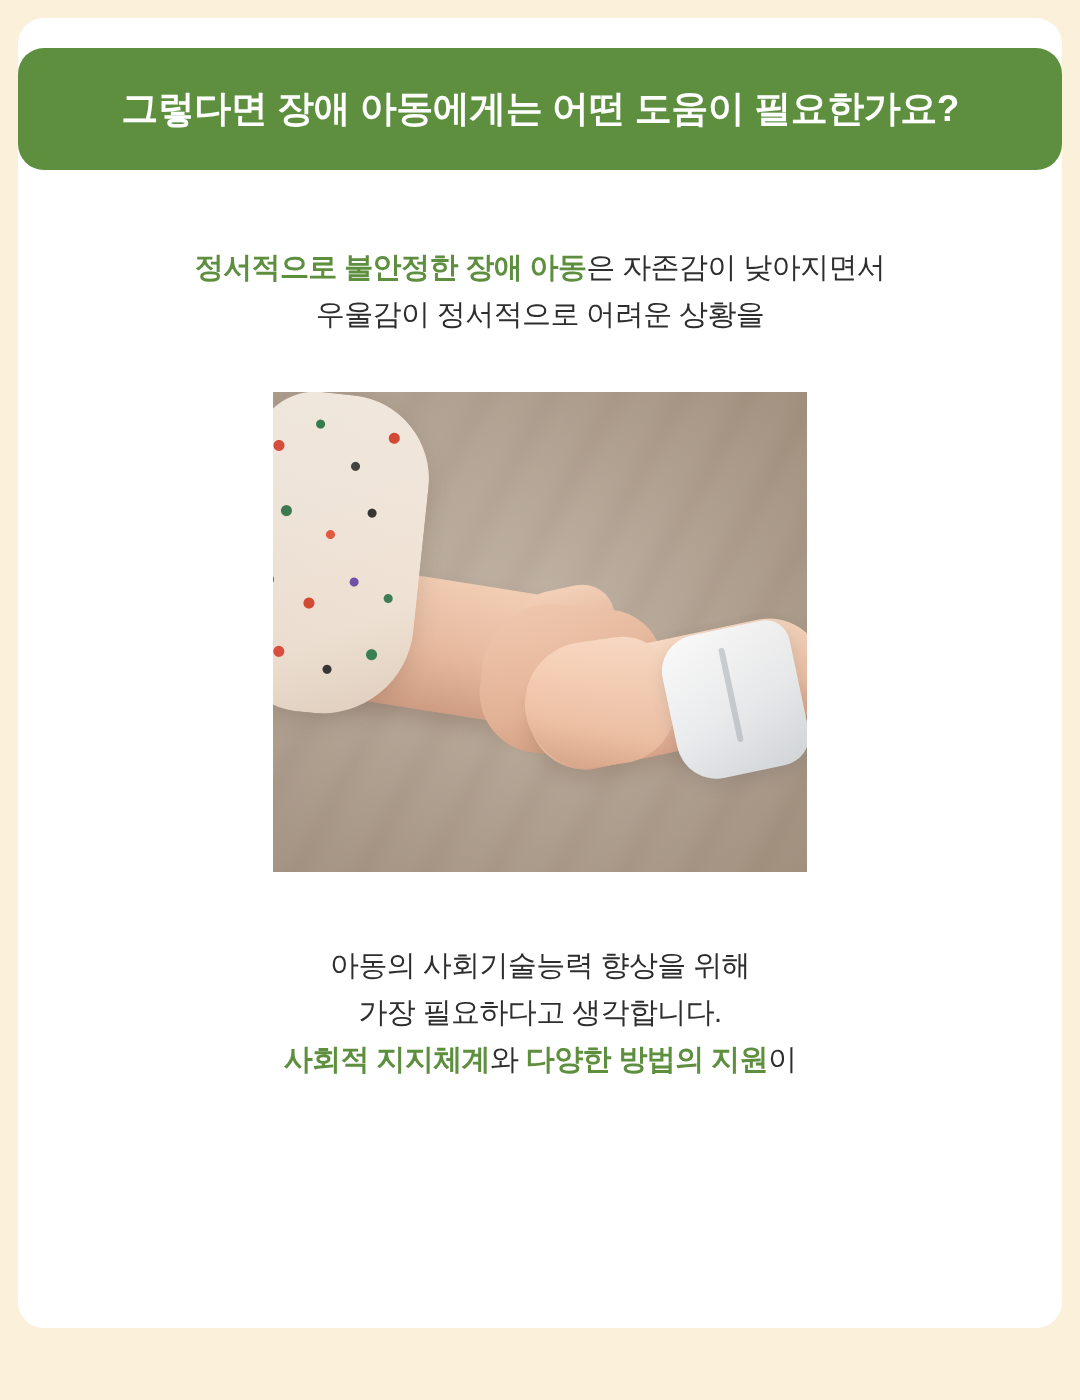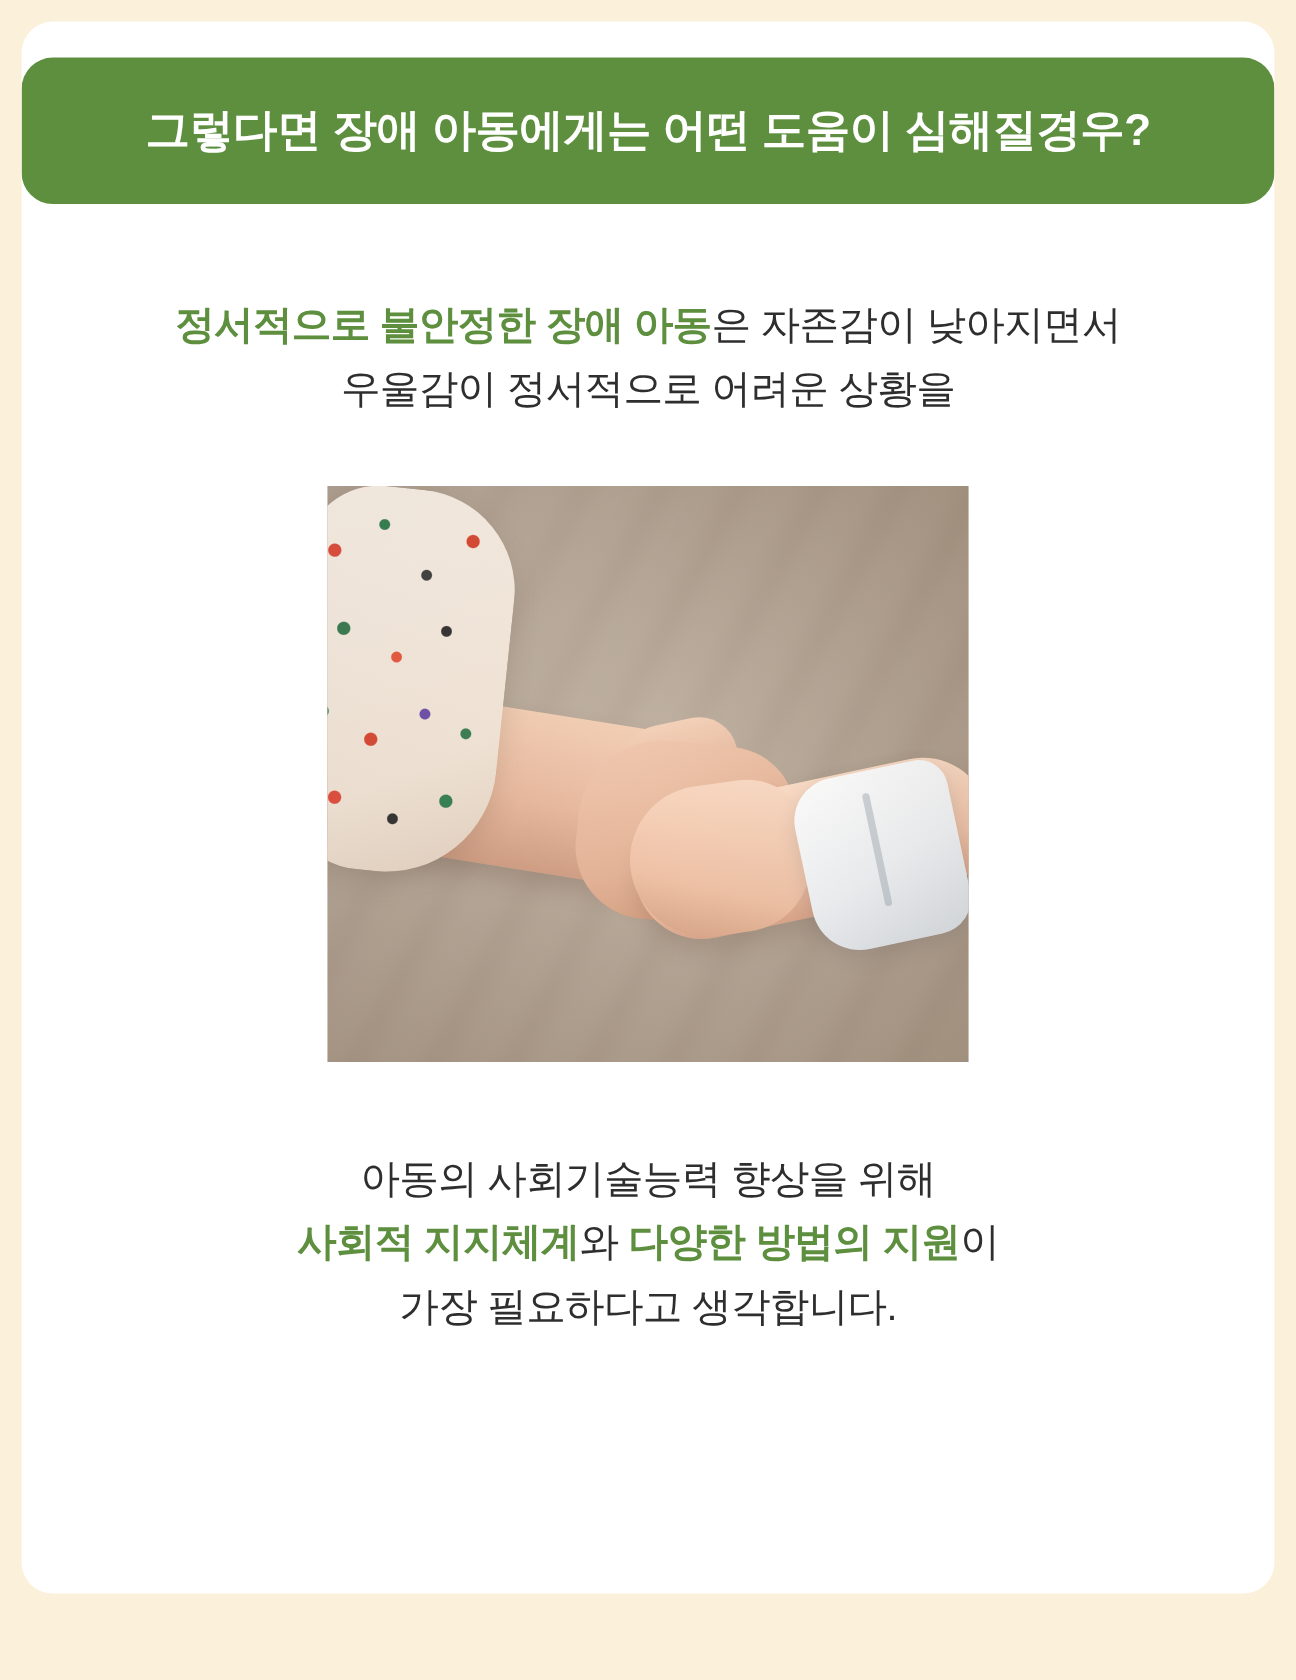"그렇다면 장애 아동에게는 어떤 도움이" div.header-title { text: 심해질경우 -> 필요한가요 }
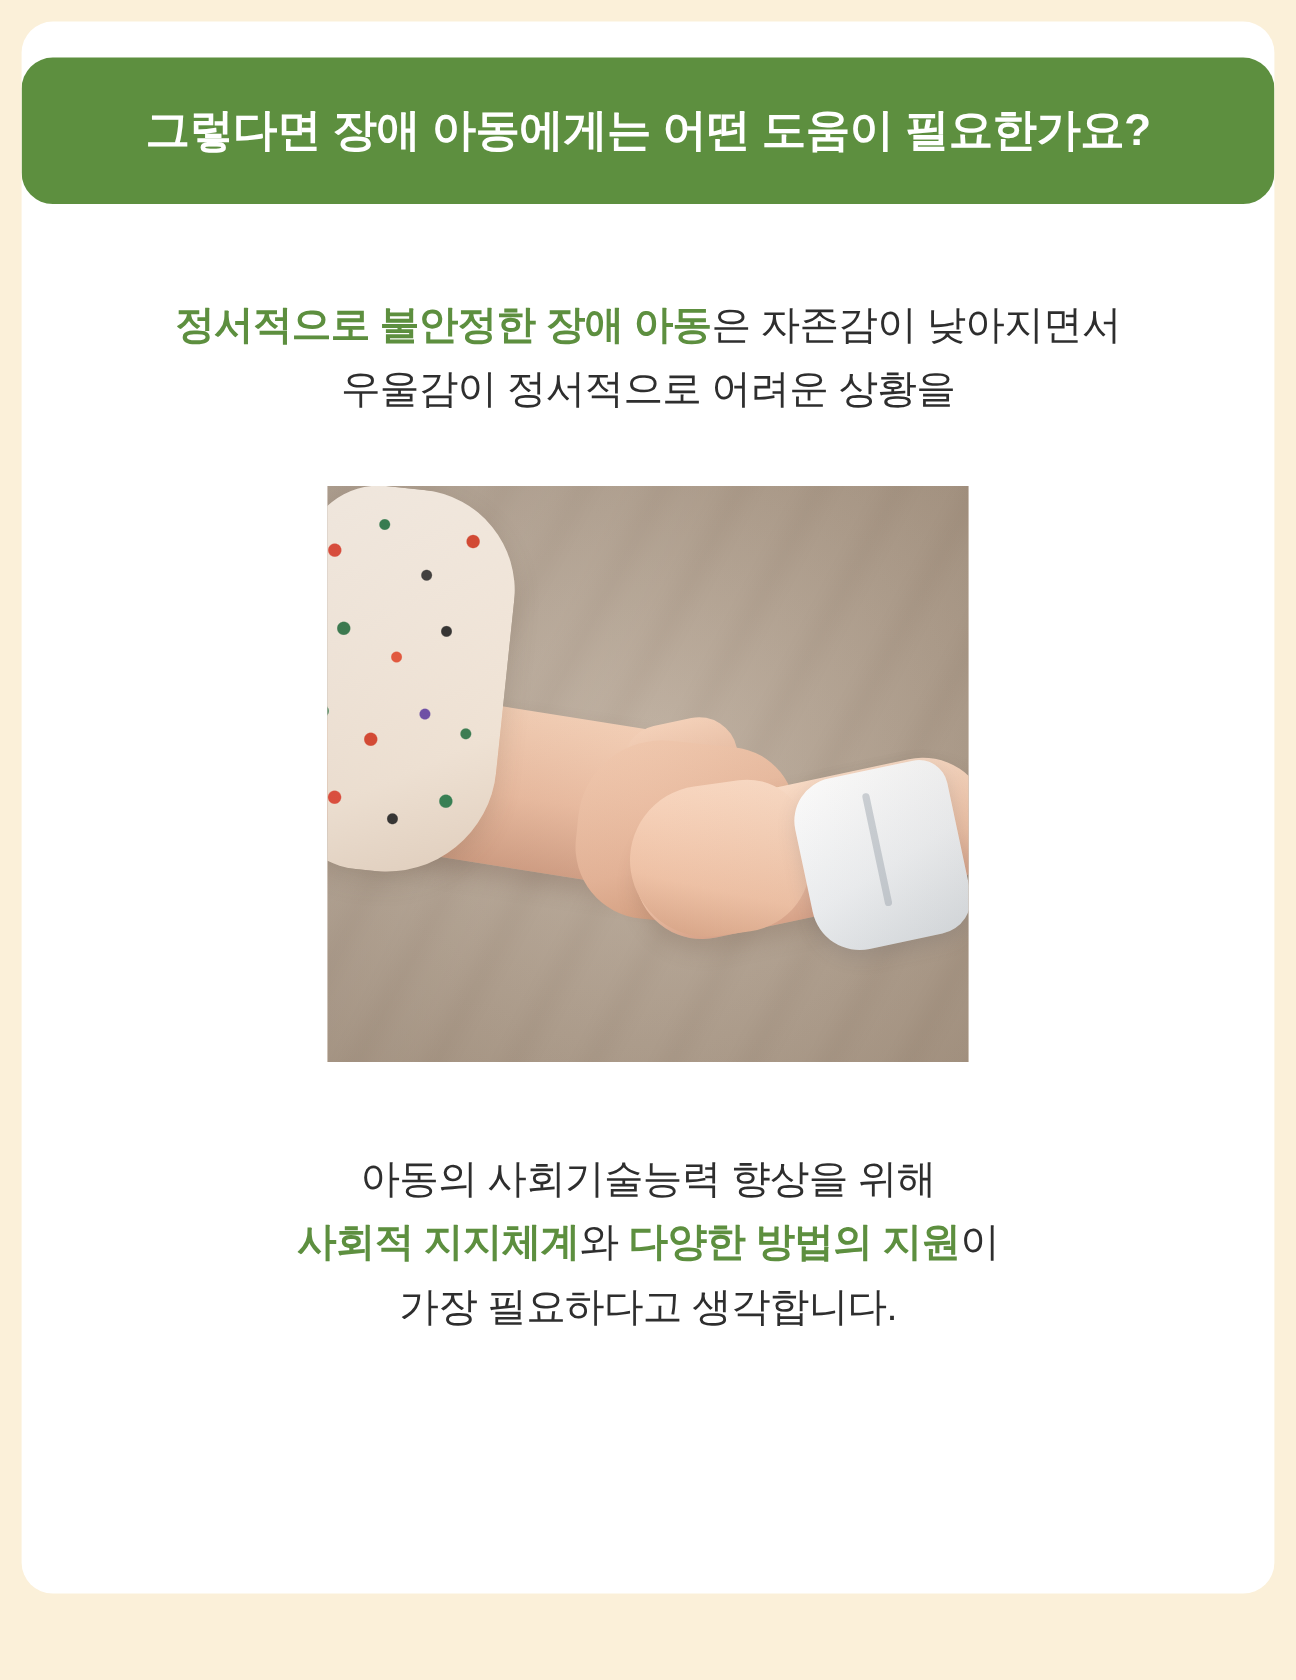"정서적으로 불안정한 장애 아동은 자존감이" .para { font-size: 33px -> 29px }
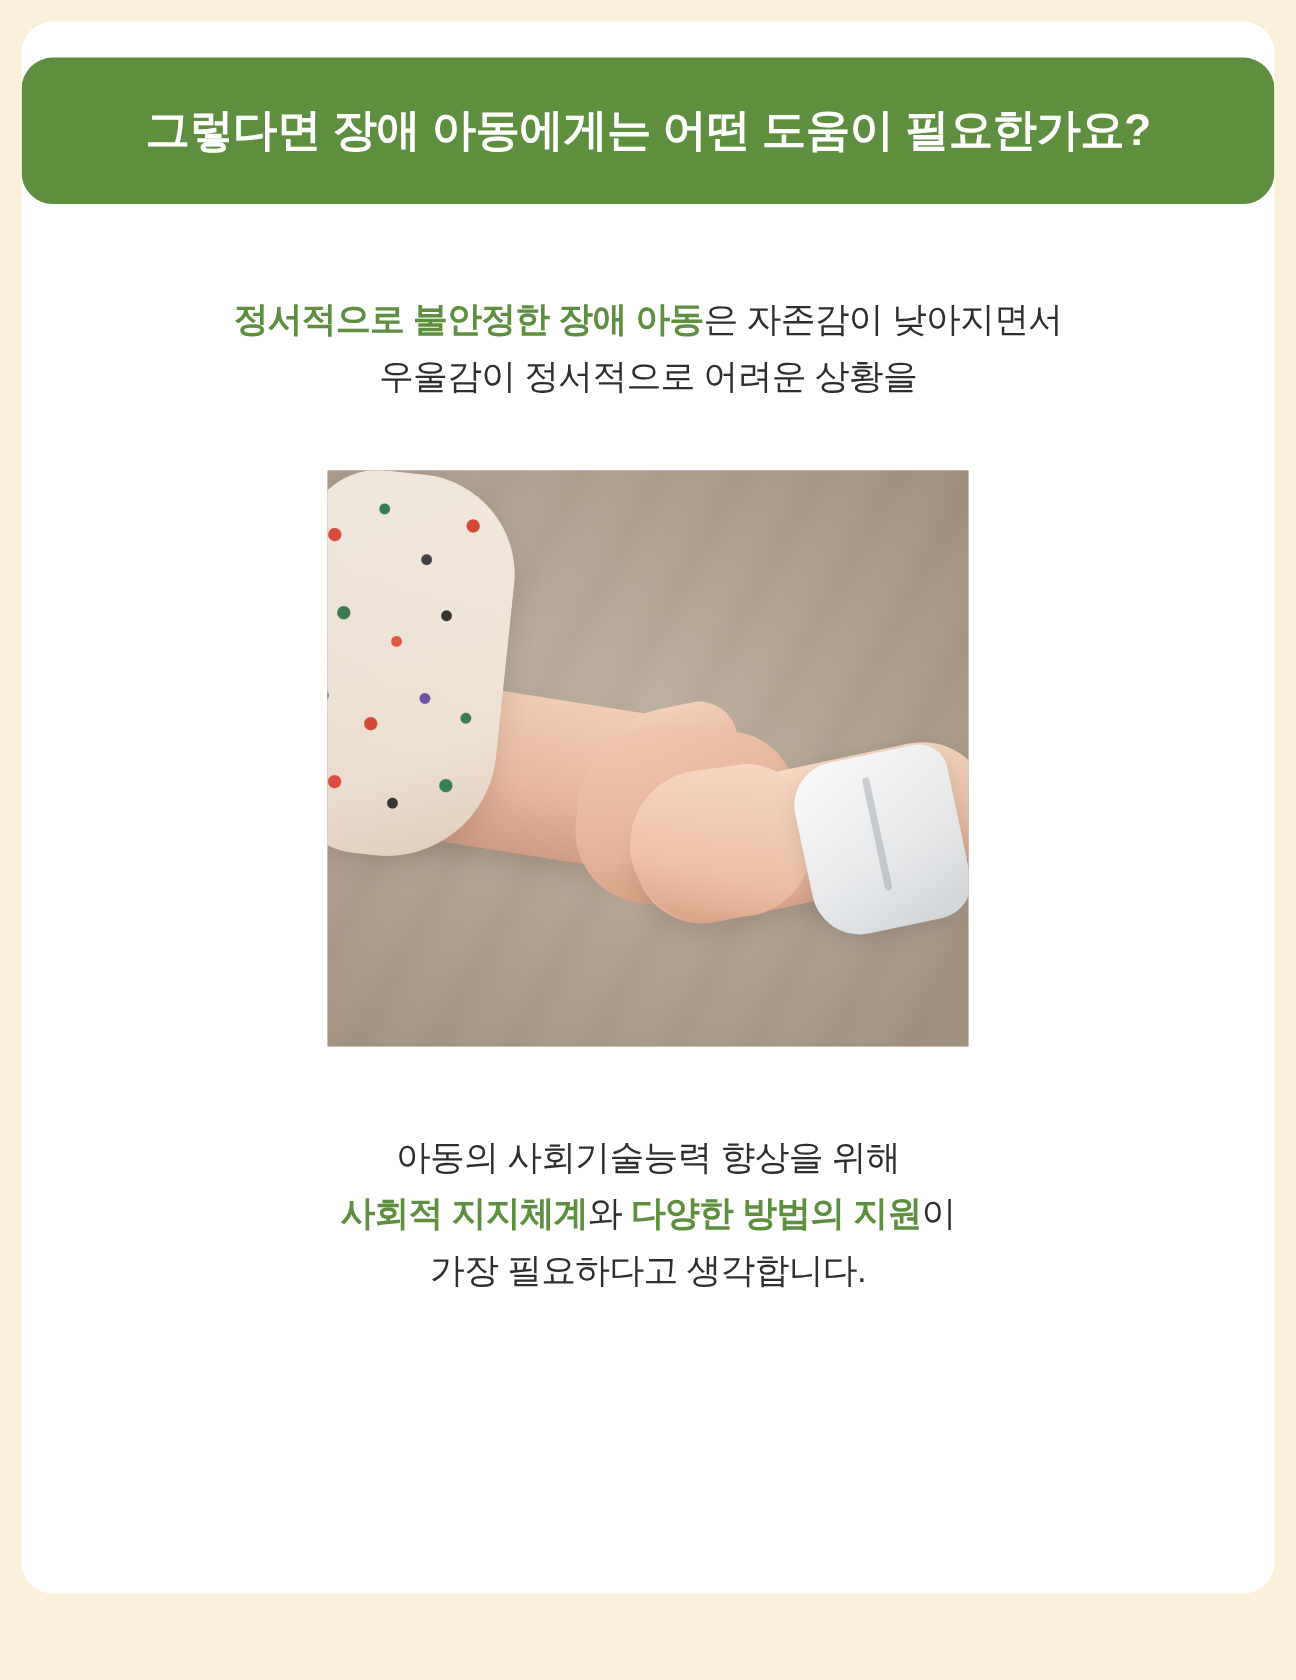"사회적 지지체계와 다양한 방법의 지원이" div { order: before "가장 필요하다고 생각합니다." -> after "가장 필요하다고 생각합니다." }
